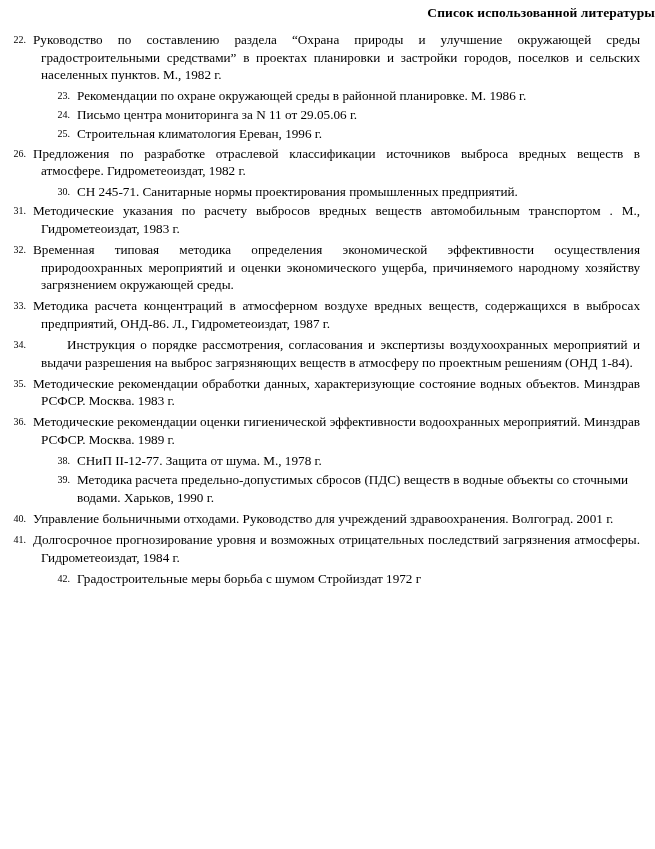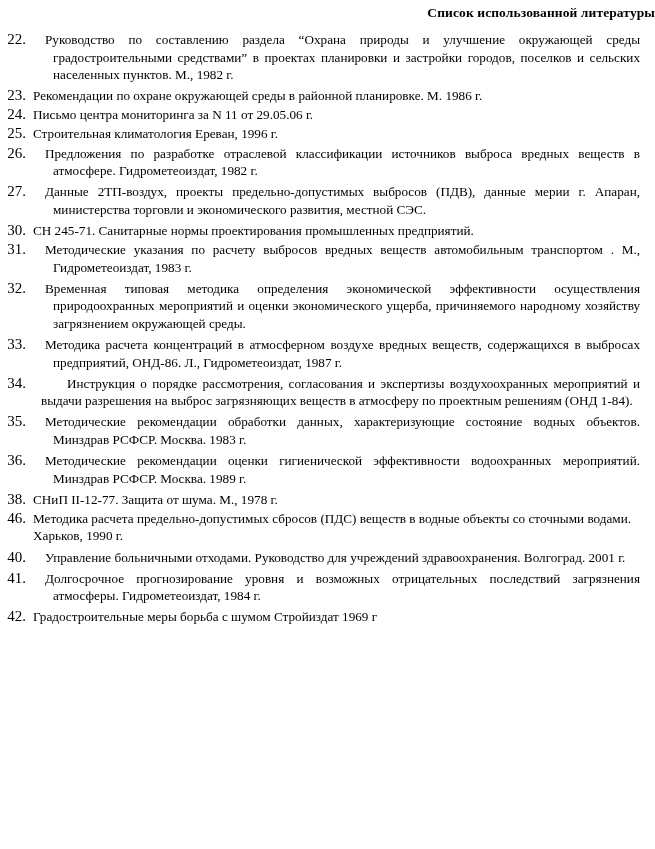"22." .ref-num { font-size: 15px -> 10px }
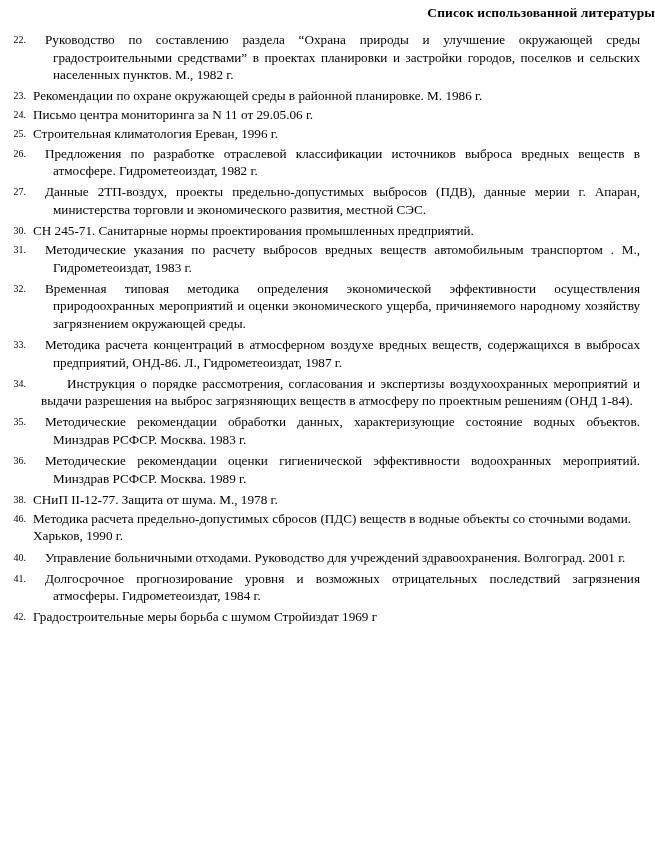"Руководство по составлению раздела" .ref-item.hang .ref-text { margin-left: 12px -> none }
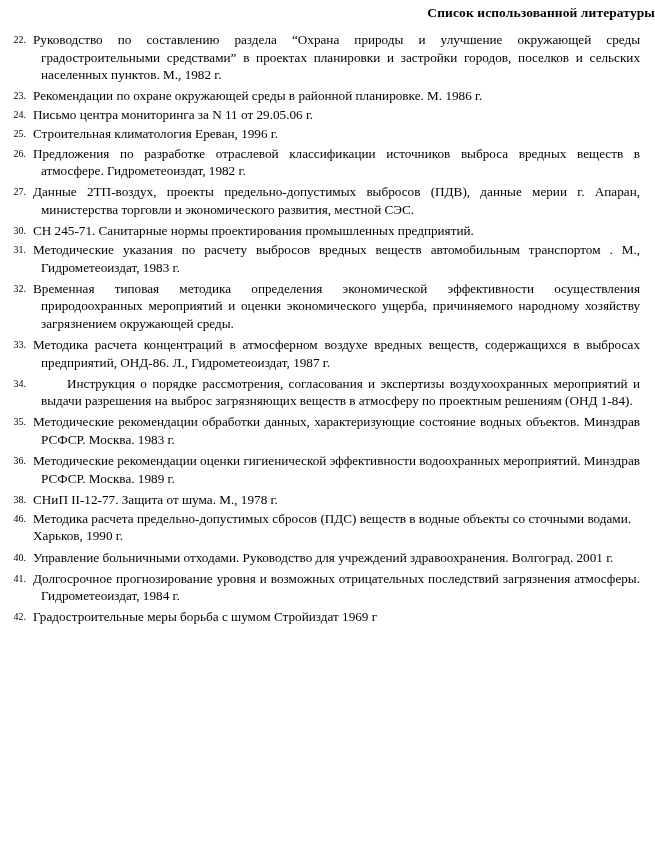"23." .ref-item.nojust { margin-left: none -> 44px }
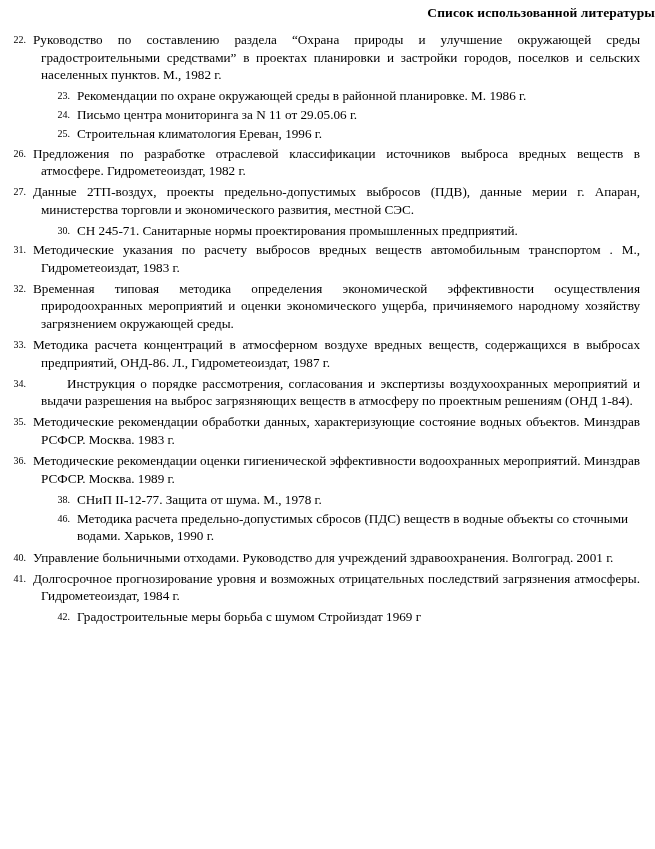"27." li.ref-item { html: <li> <span>27.</span> <span>Данные 2ТП-воздух, проекты предельно-допустимых выбросов (ПДВ), данные мерии г. Апаран, министерства торговли и экономического развития, местной СЭС.</span> </li> -> none }
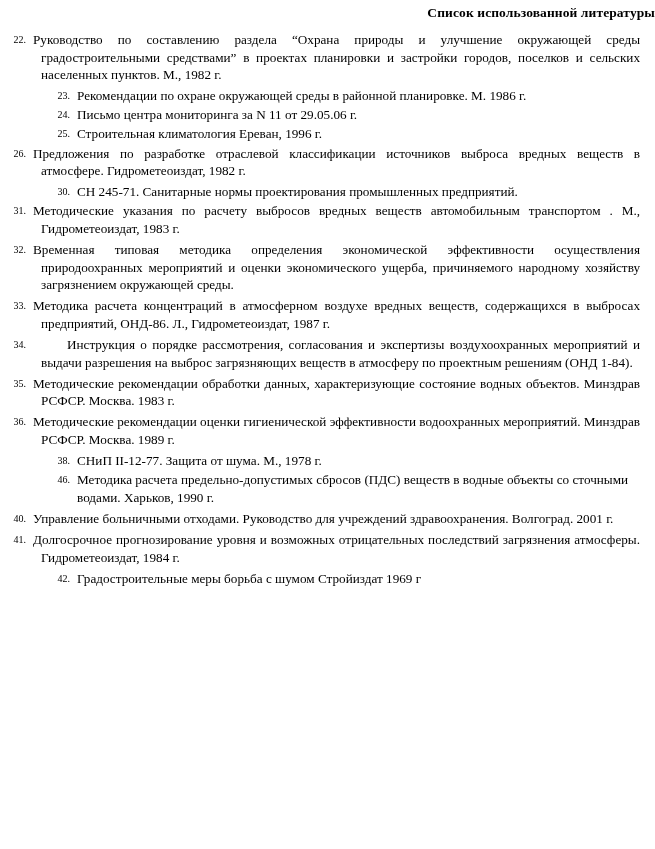"46." span.ref-num { text: 46 -> 39 }
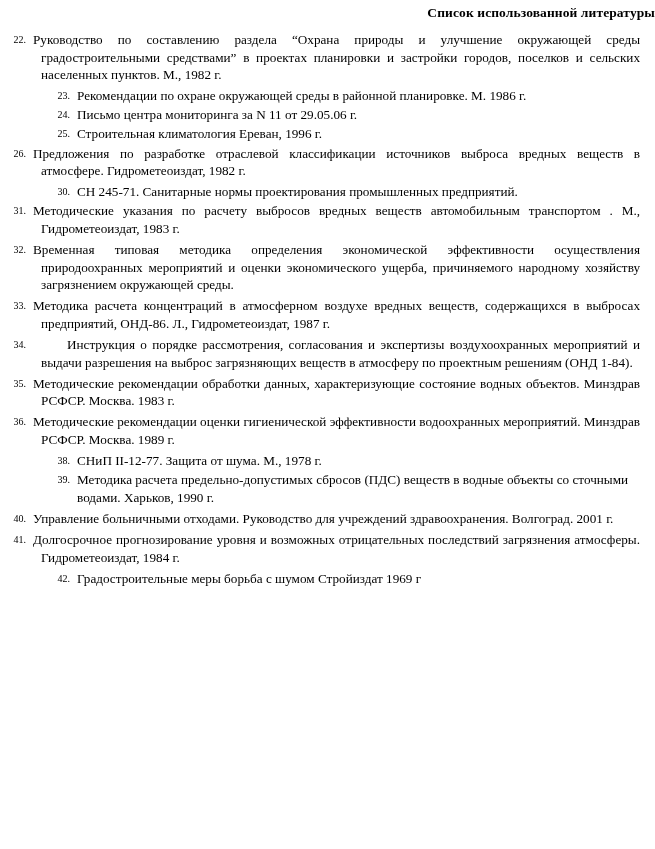"Градостроительные меры борьба с шумом" span.ref-text { text: 1969 -> 1972 }
